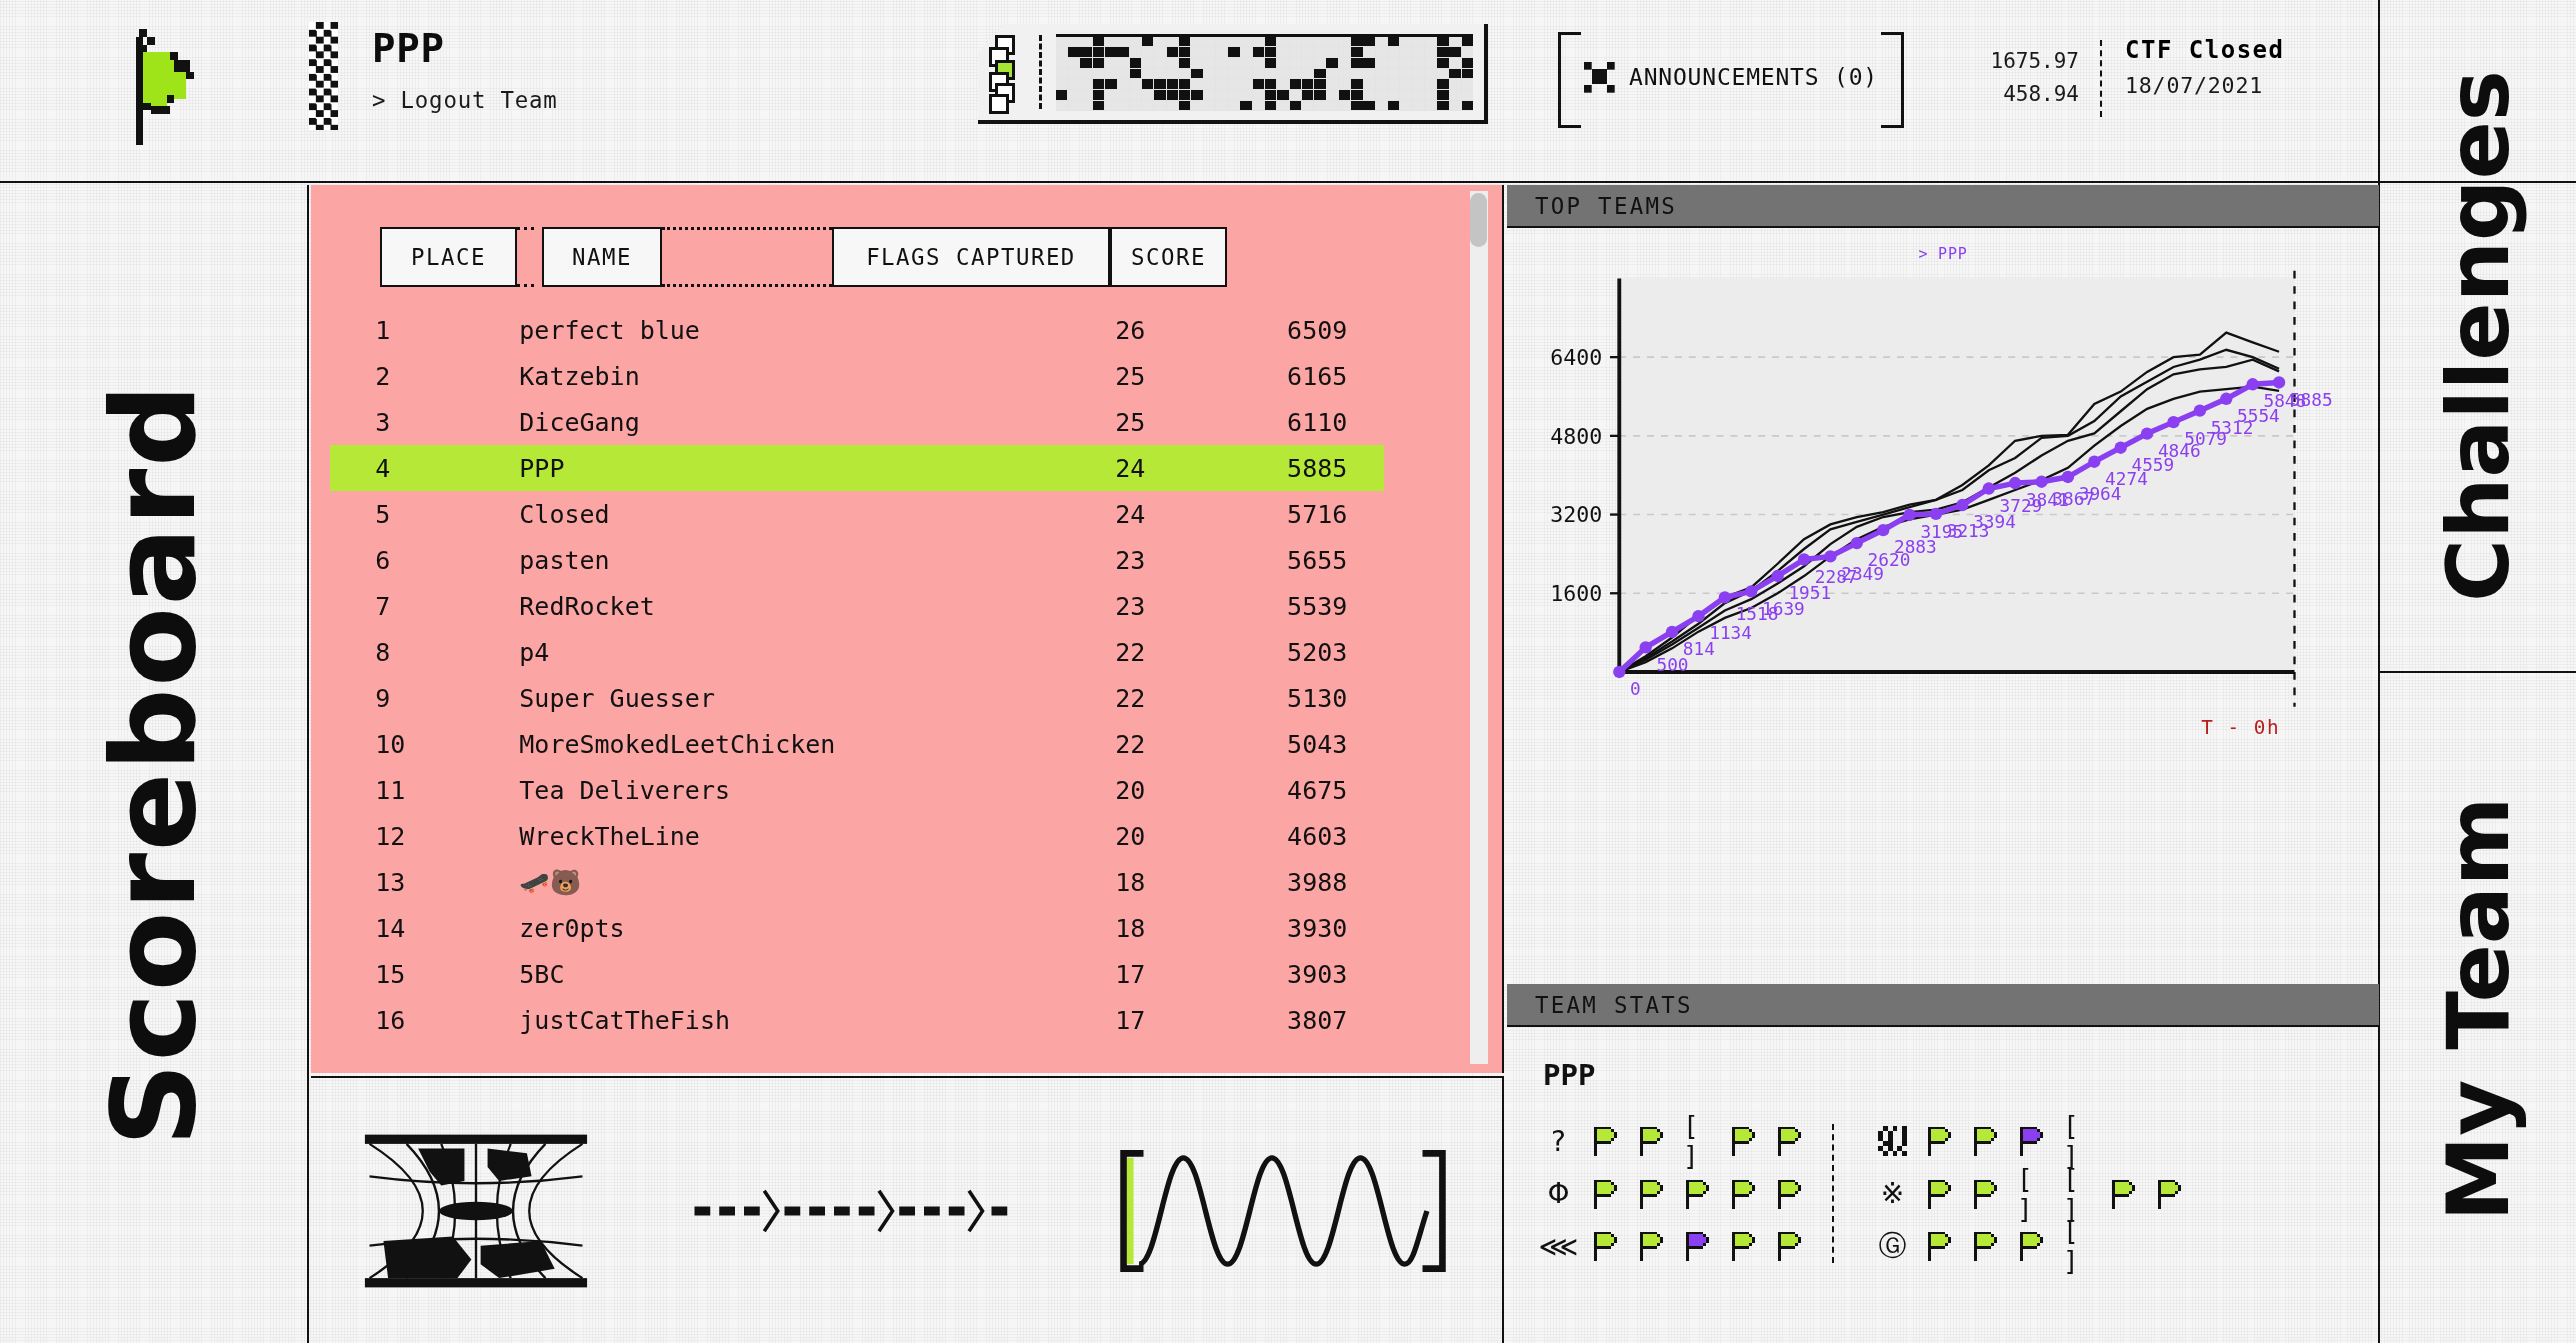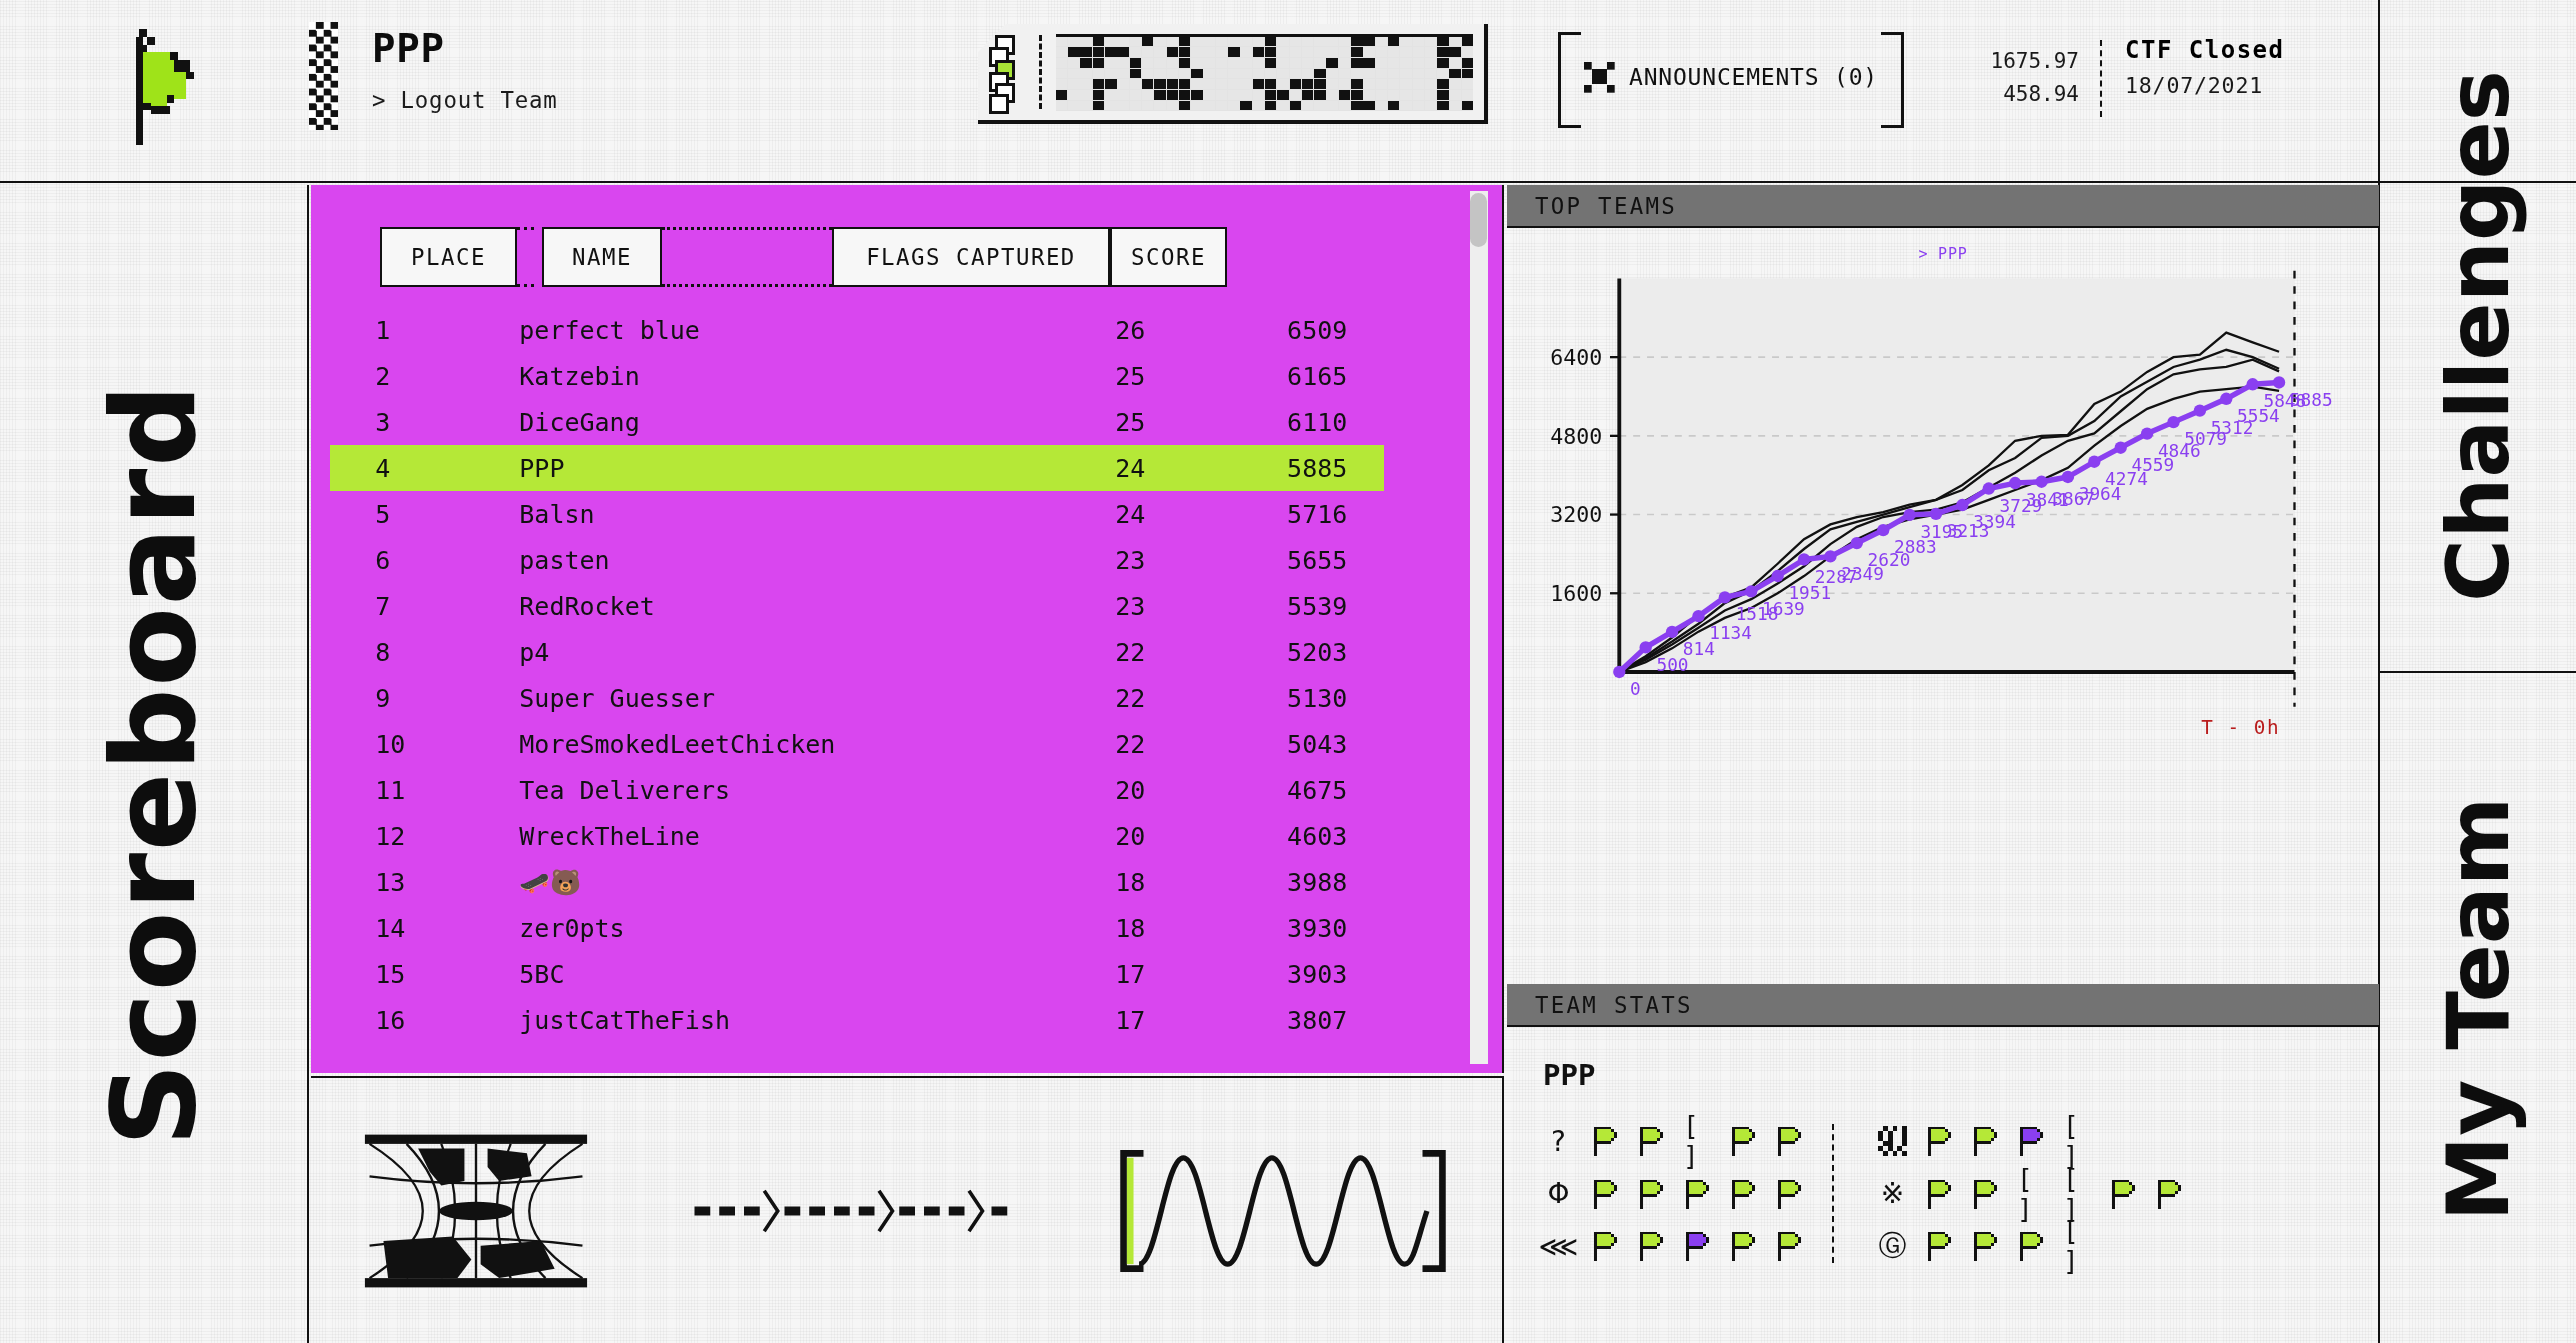"PLACE" #table-panel { background: #d946ef -> #fca5a5 }
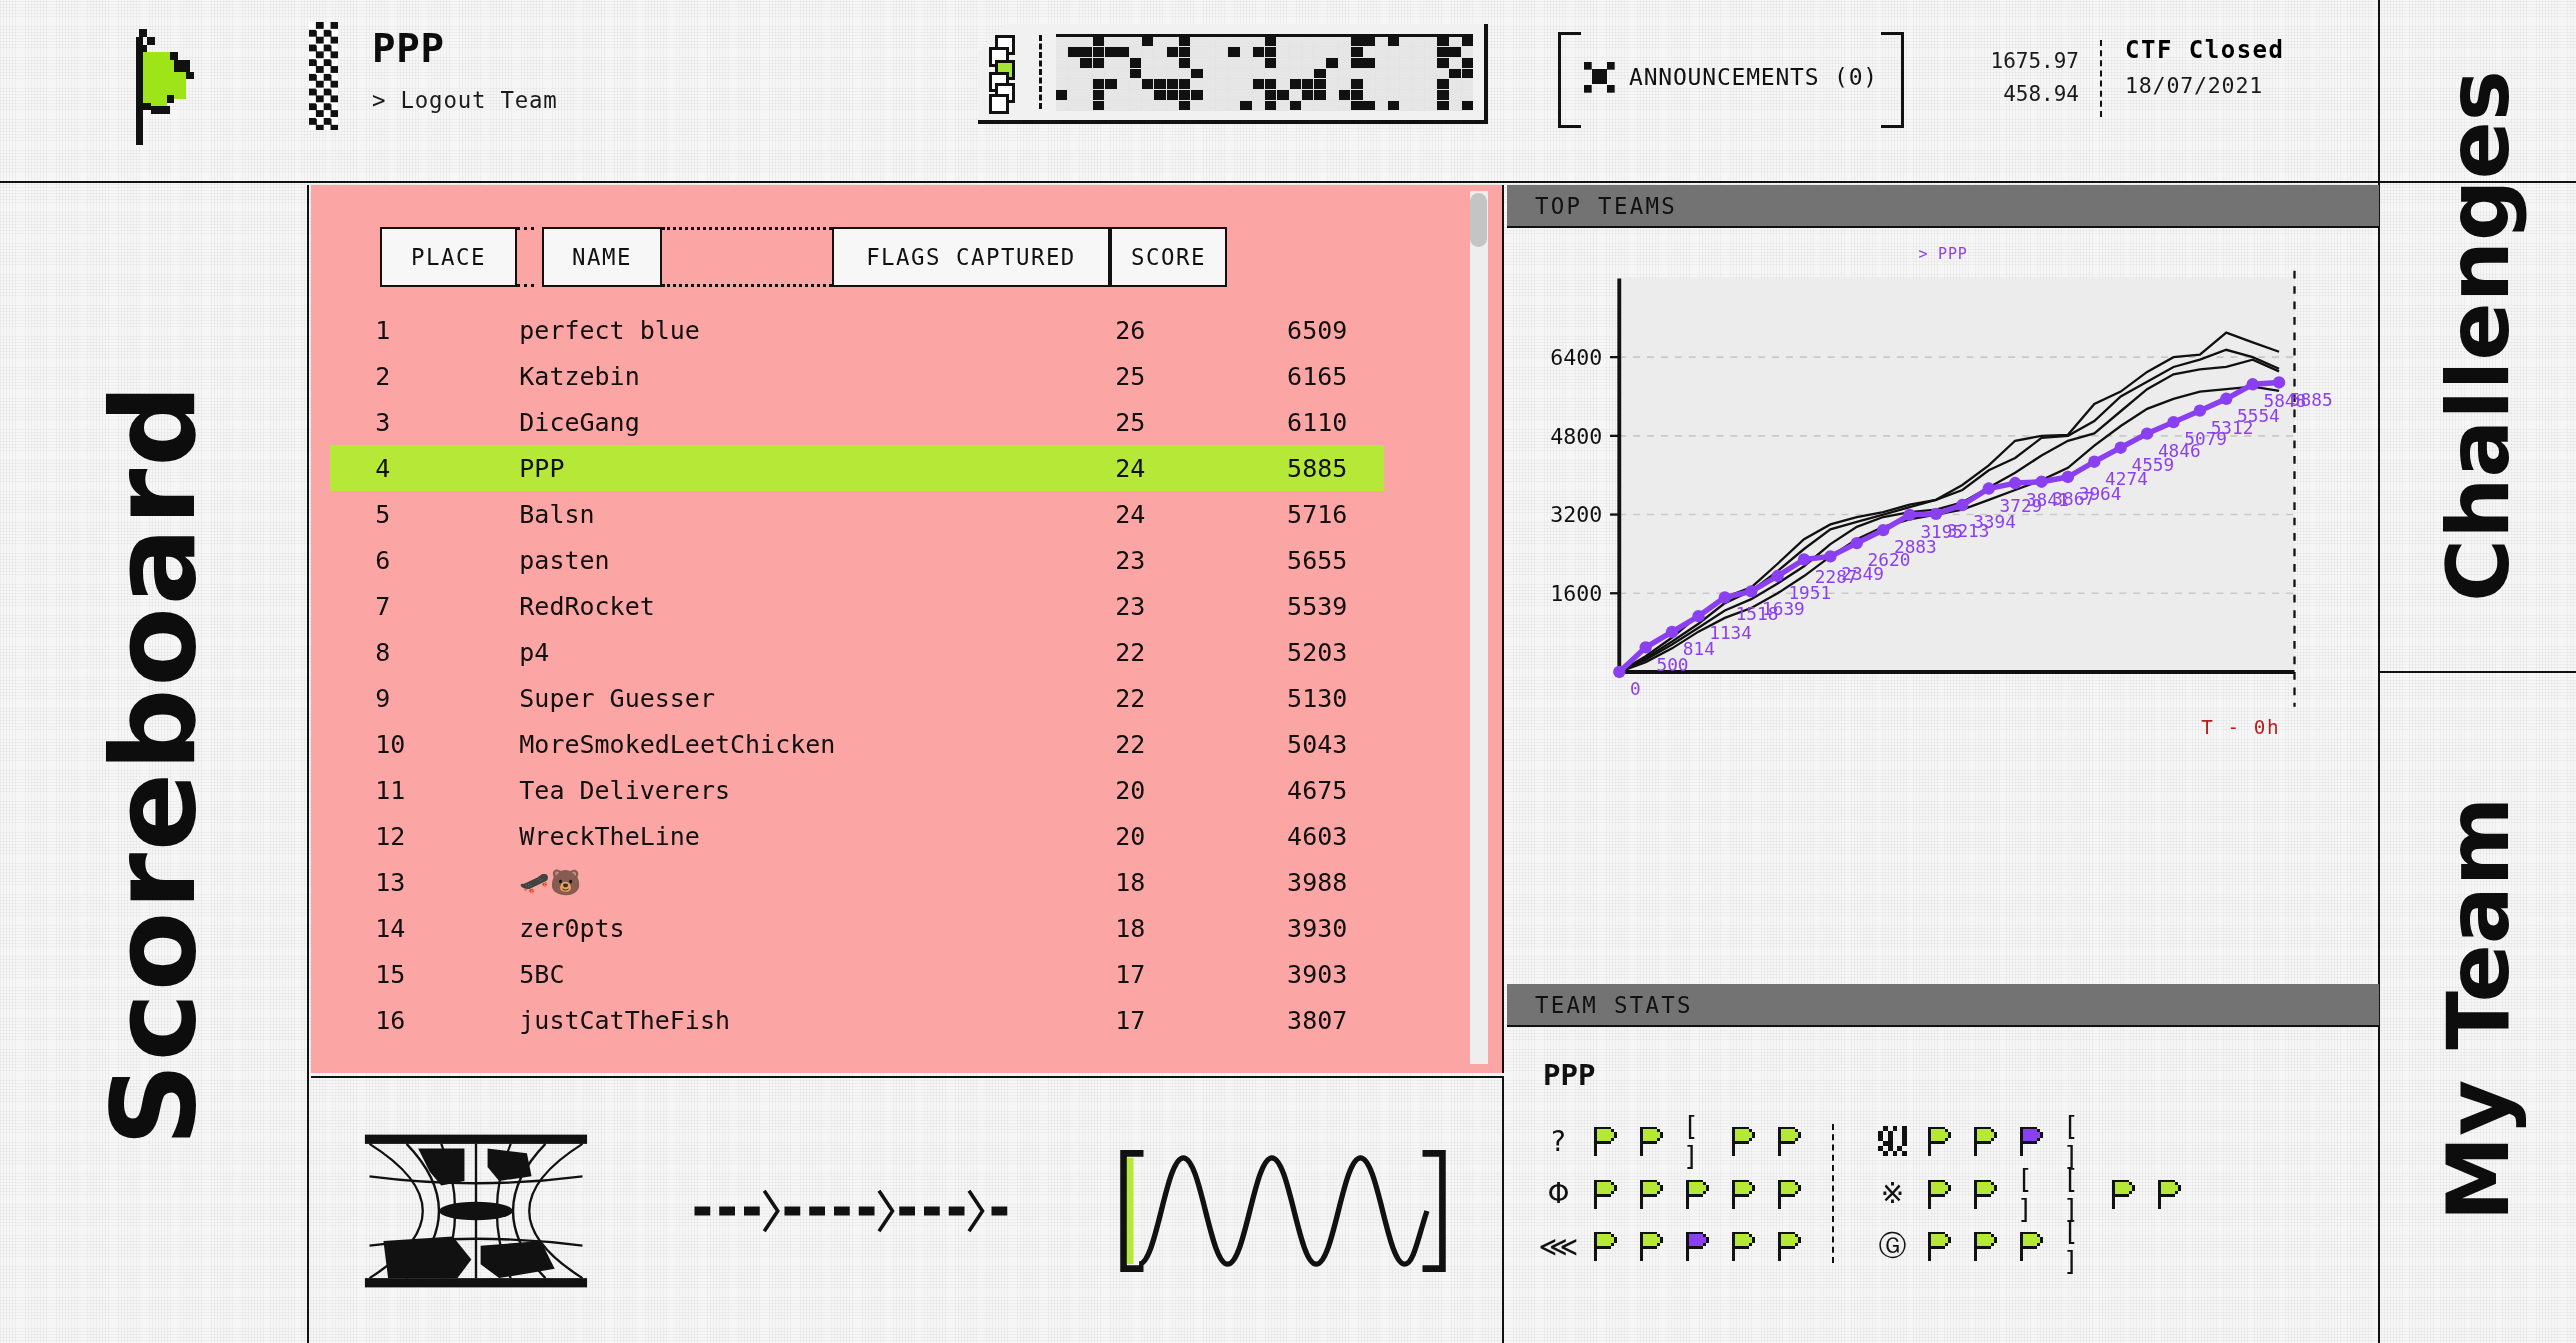"Balsn" div.c-name { text: Balsn -> Closed }
